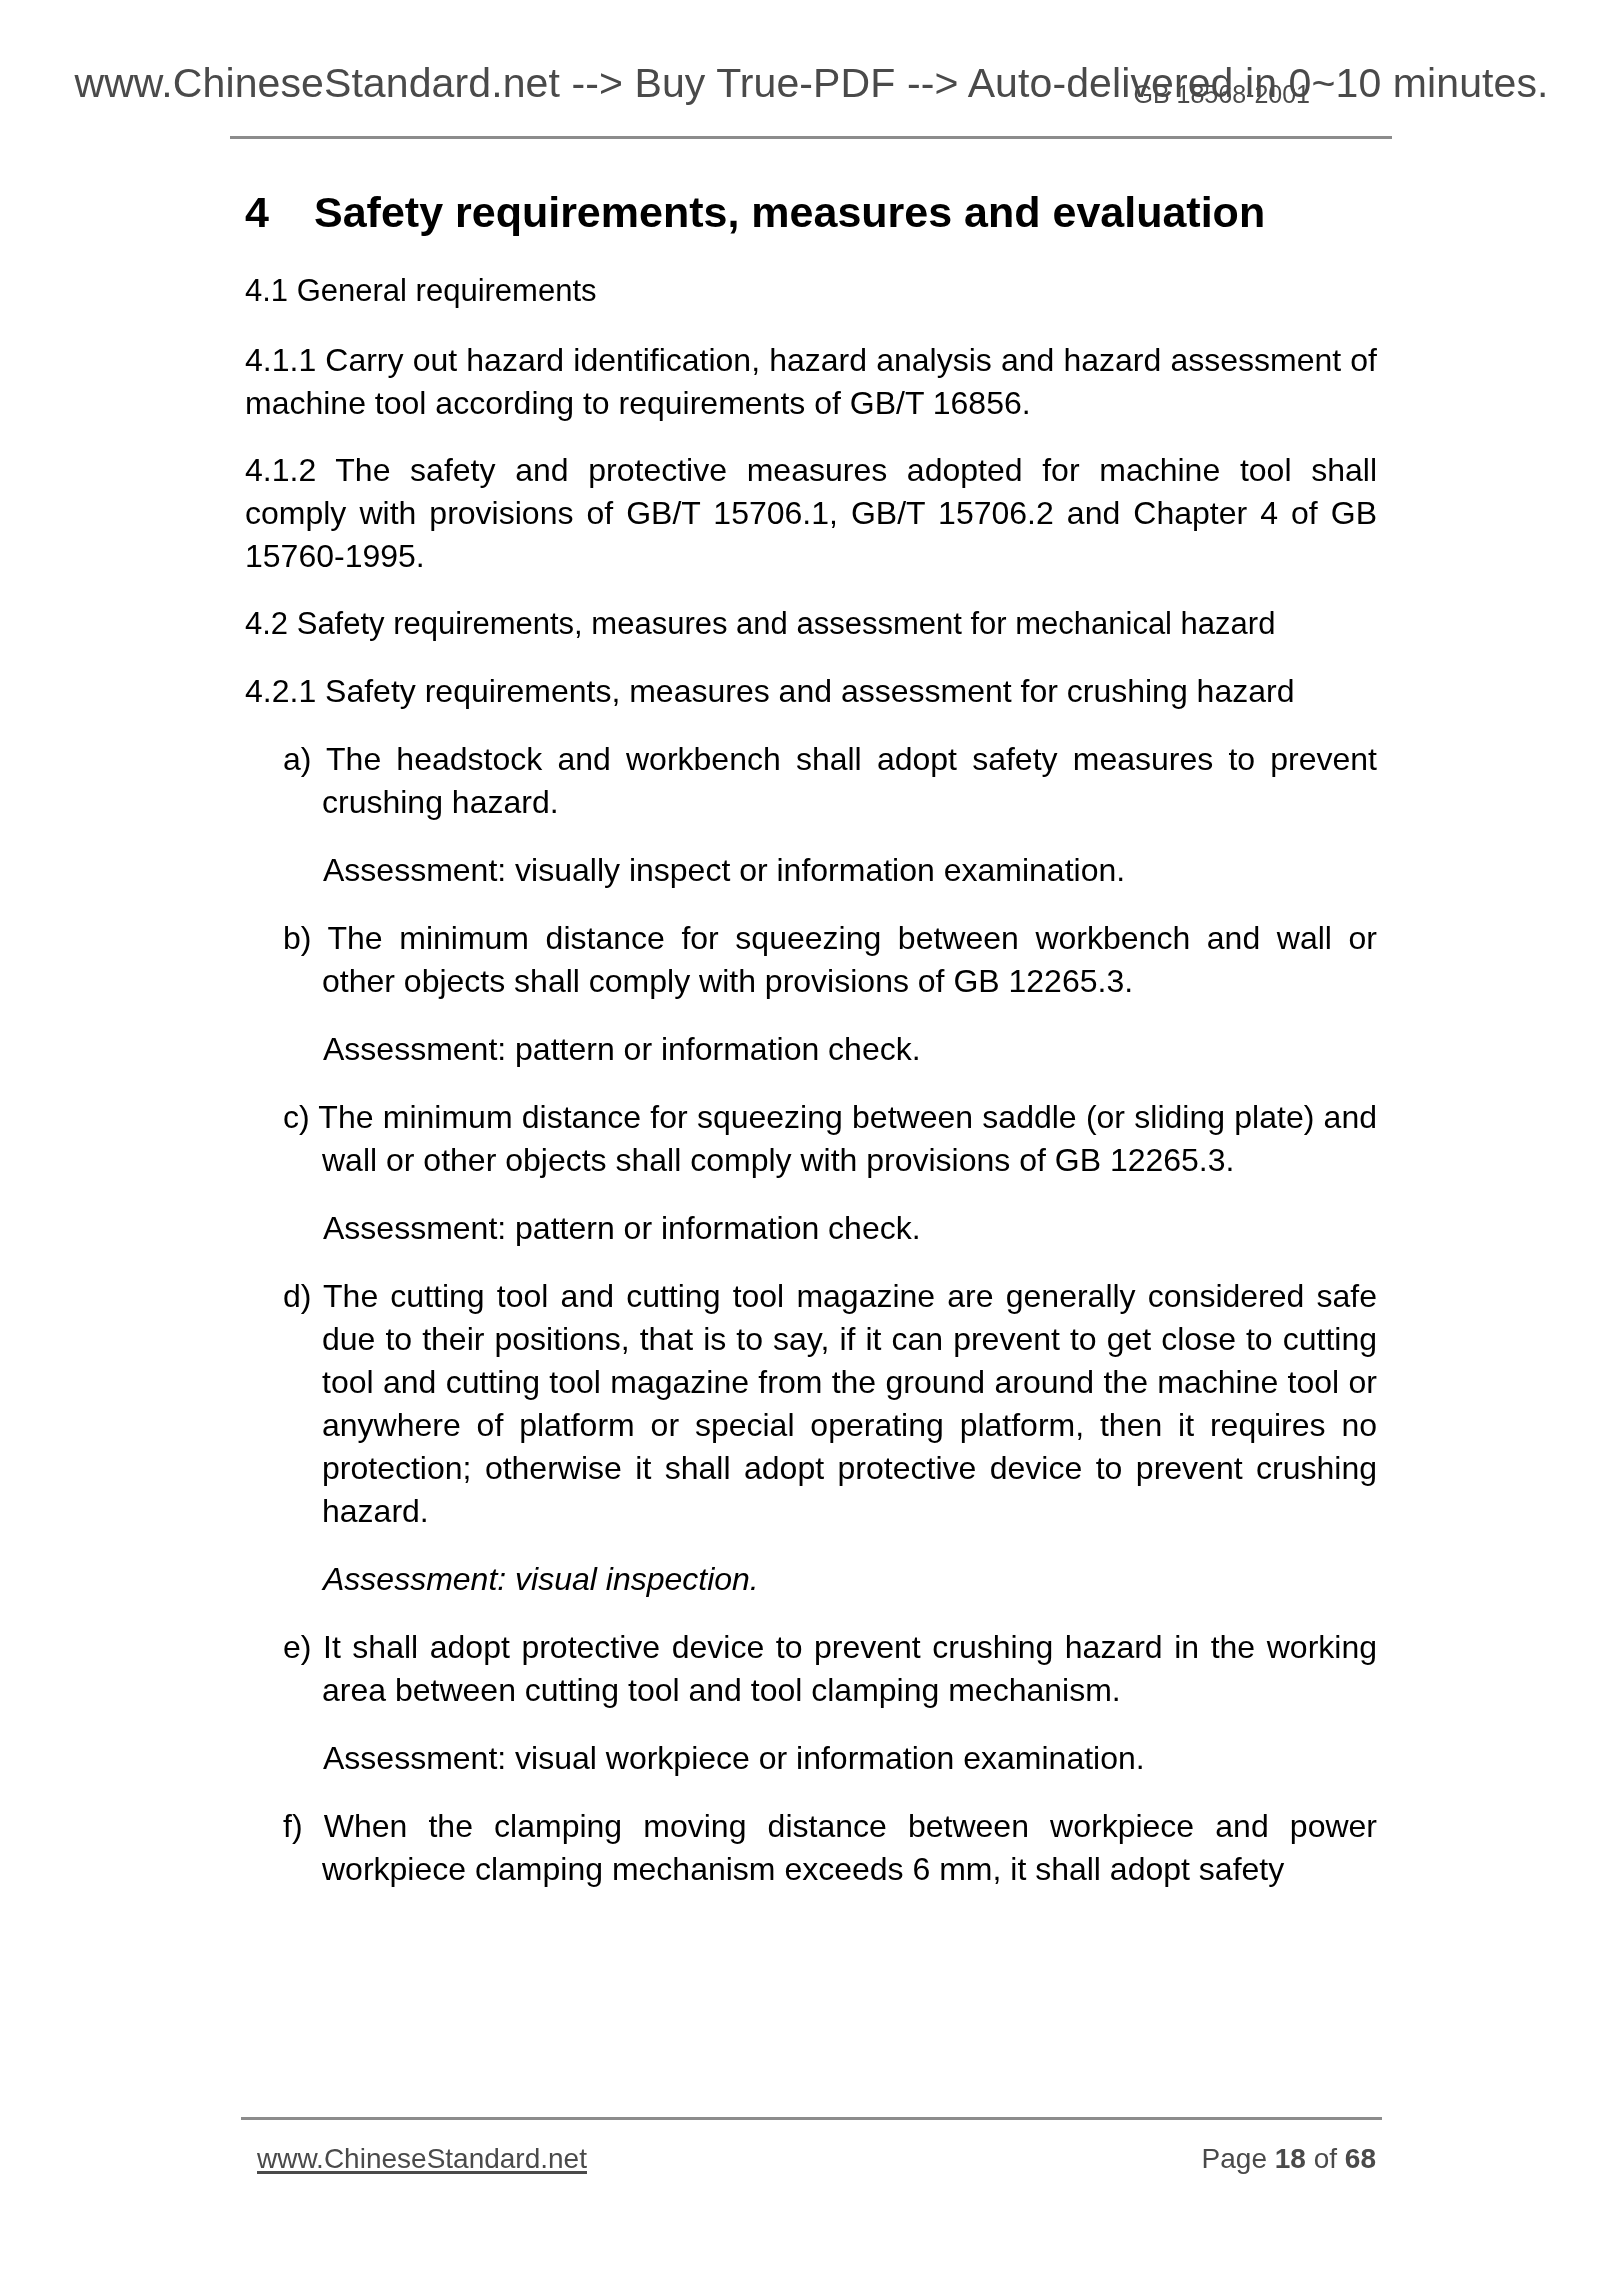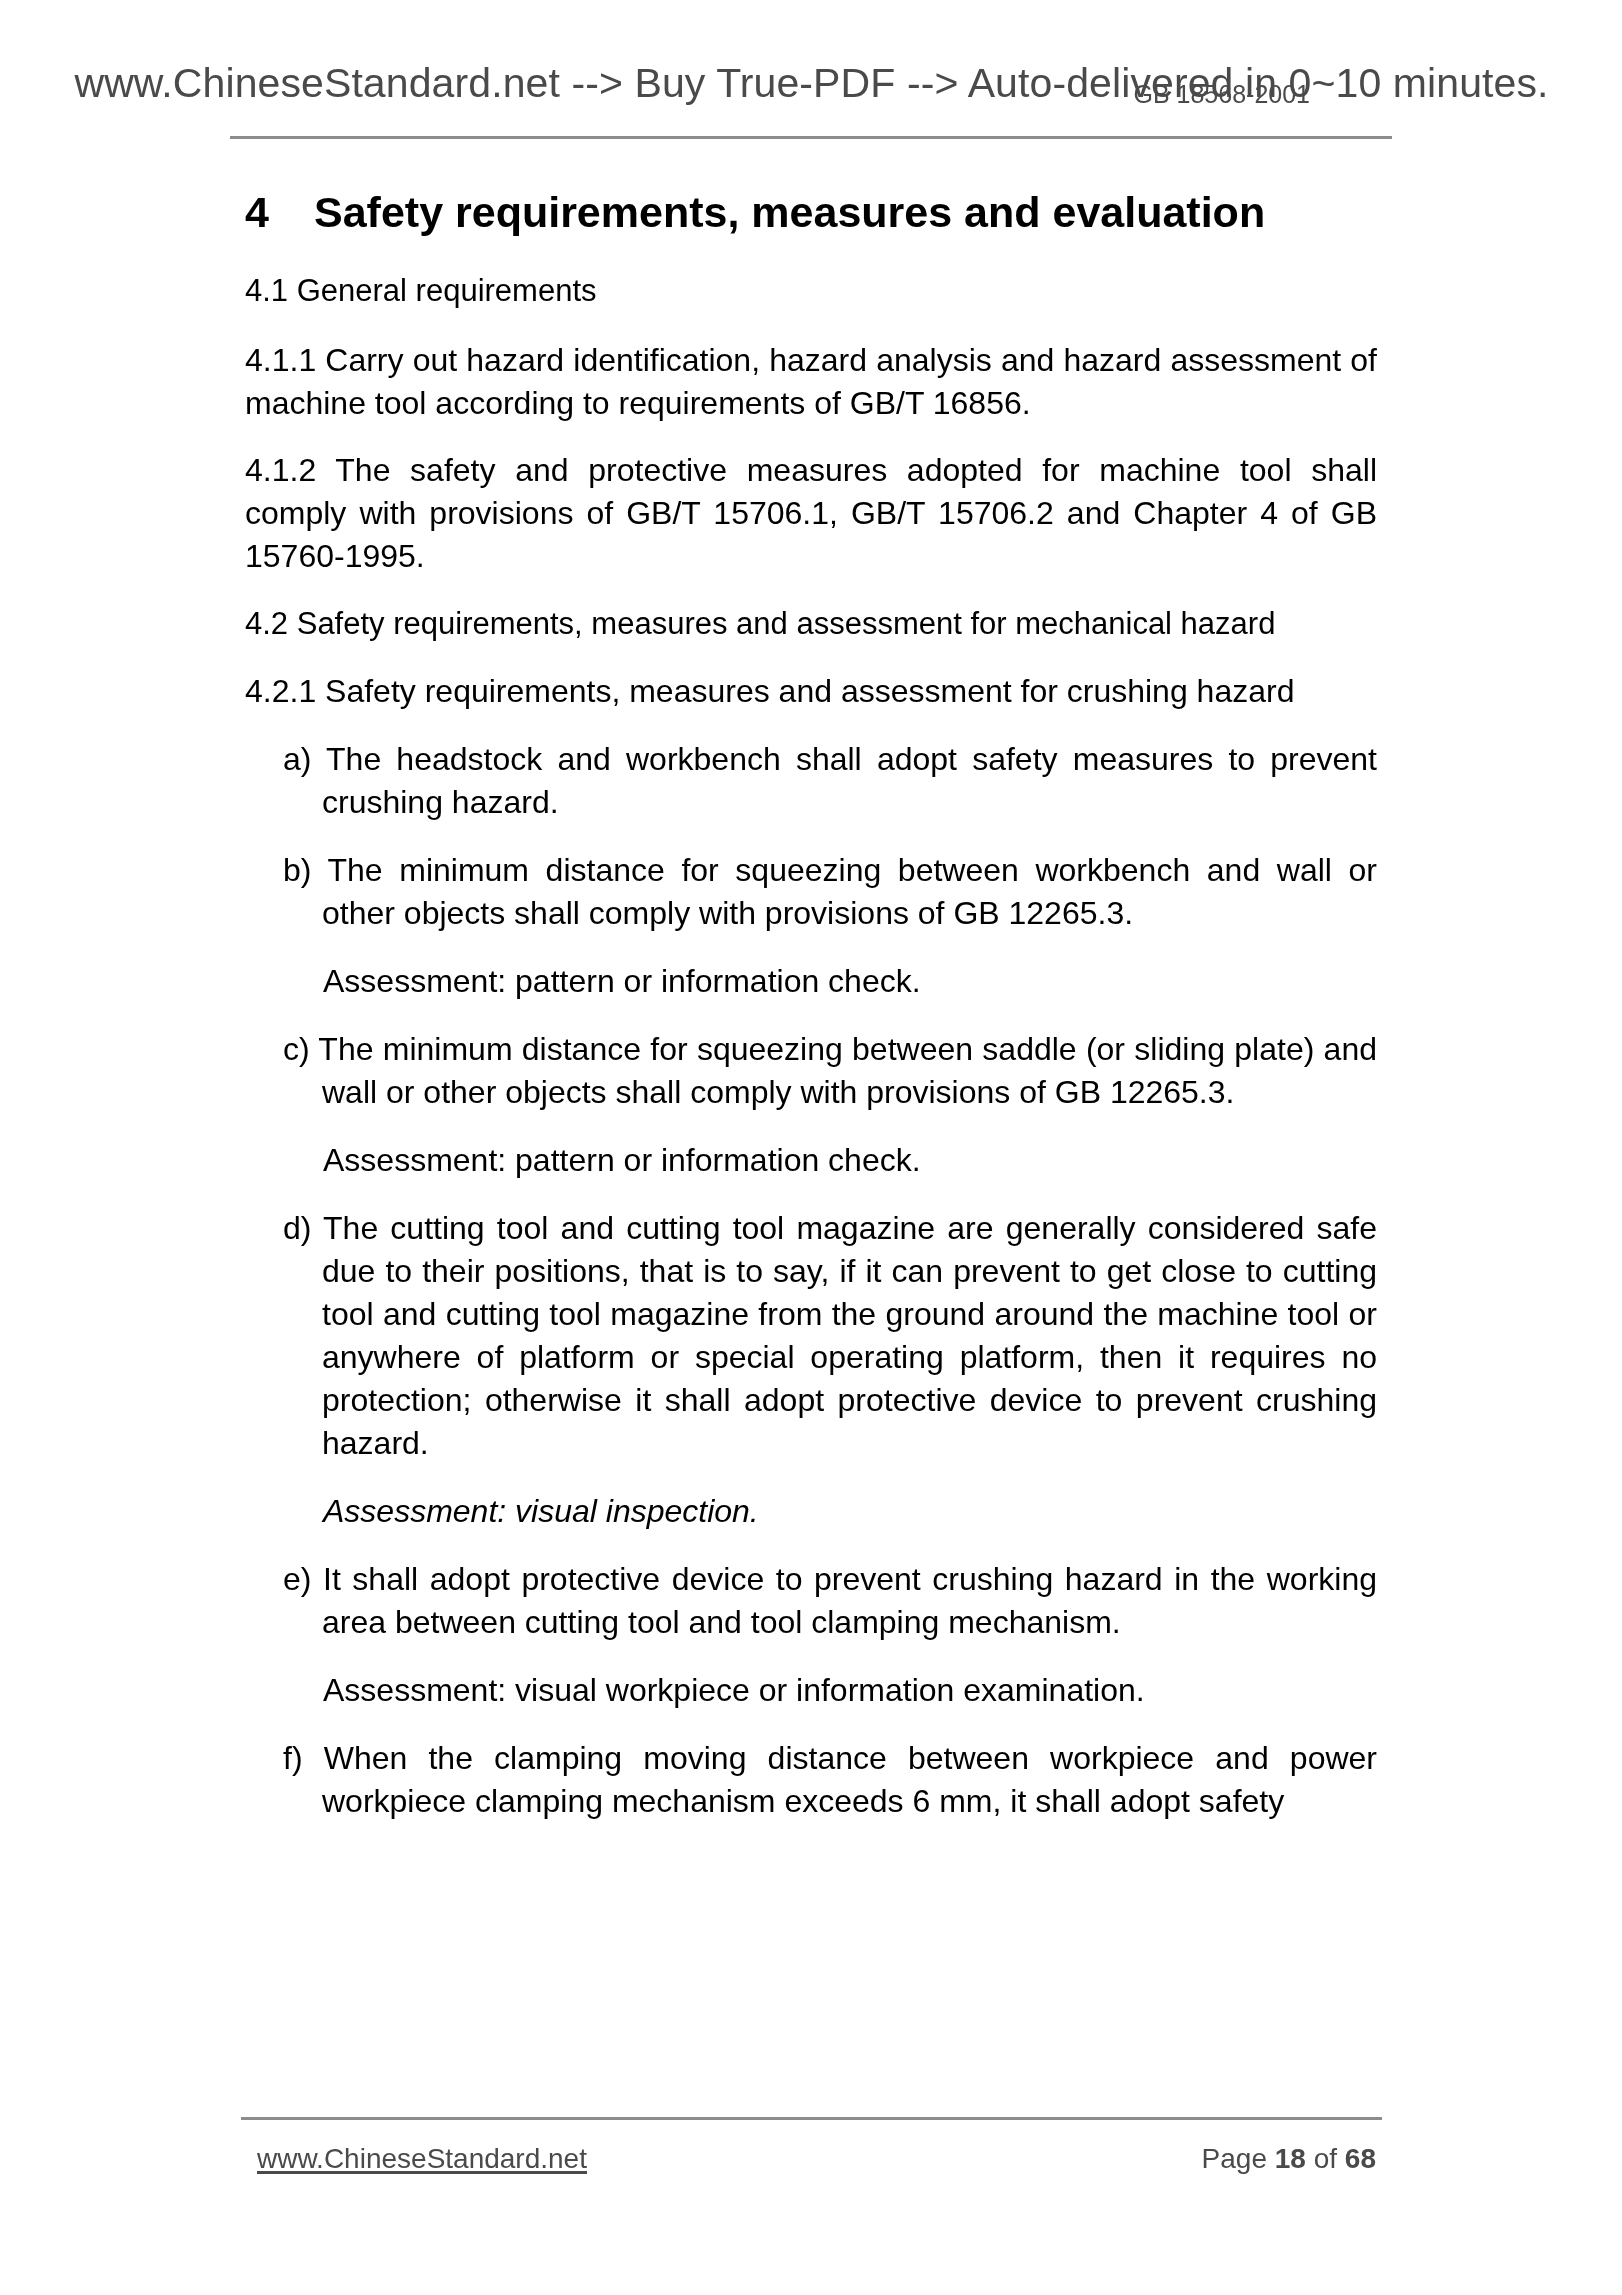"Assessment: visually inspect or" div.assess { html: none -> <div>Assessment: visually inspect or information examination.</div> }
